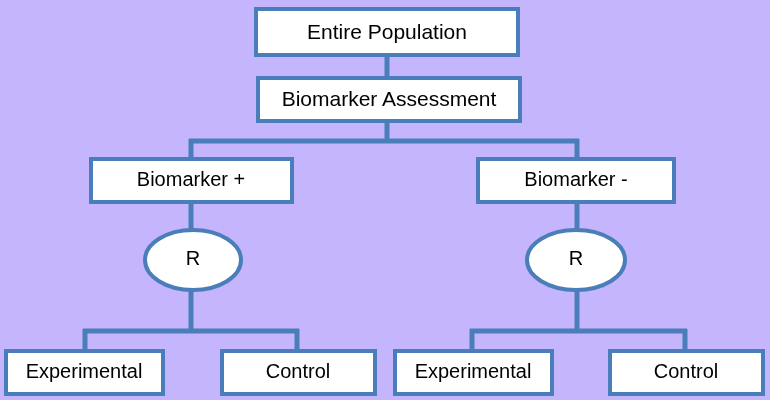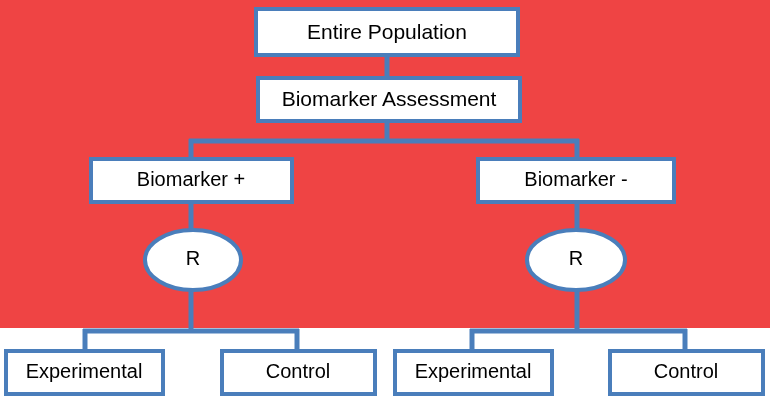"Entire Population" #diagram-root { background: #ef4444 -> #c4b5fd; height: 328px -> 400px }
